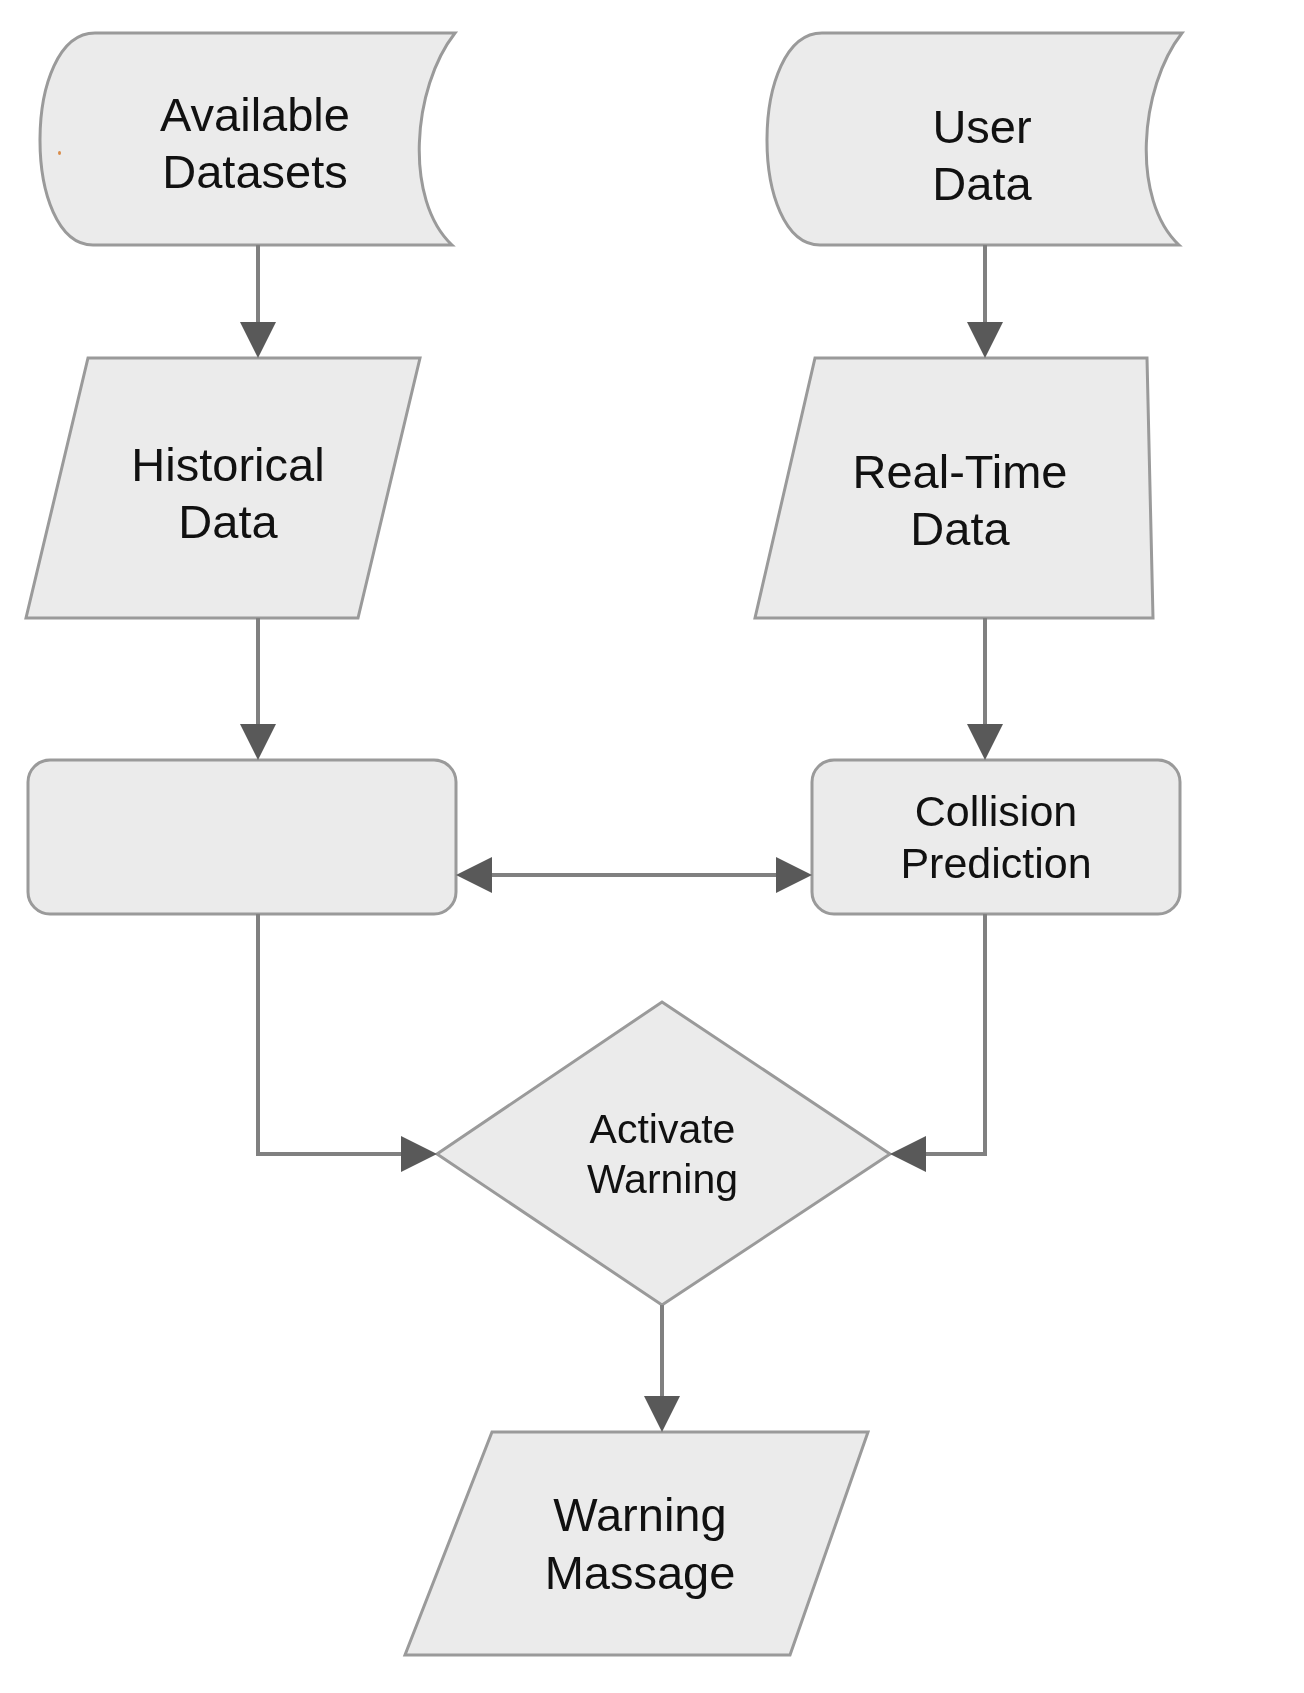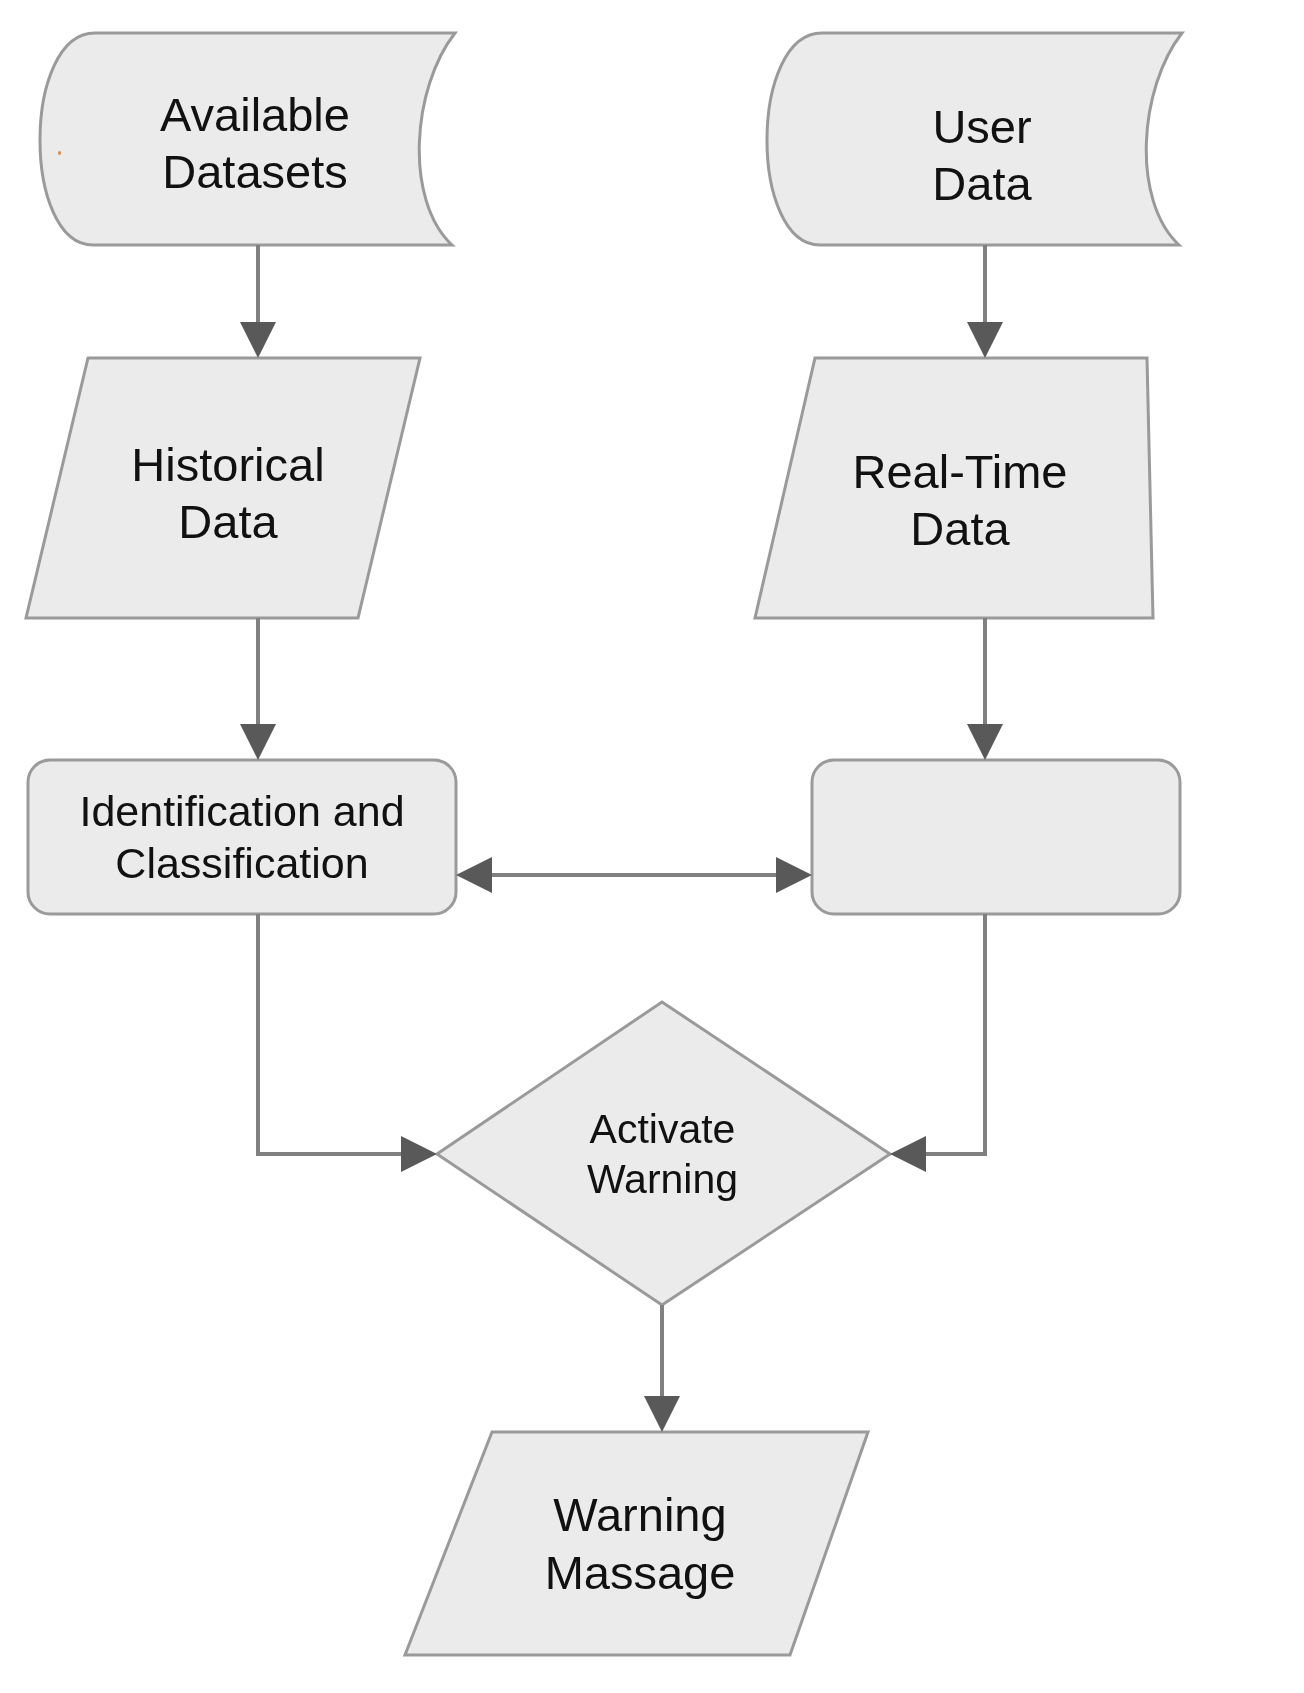"Identification and" div.node-label { html: <div>Identification and Classification</div> -> none }
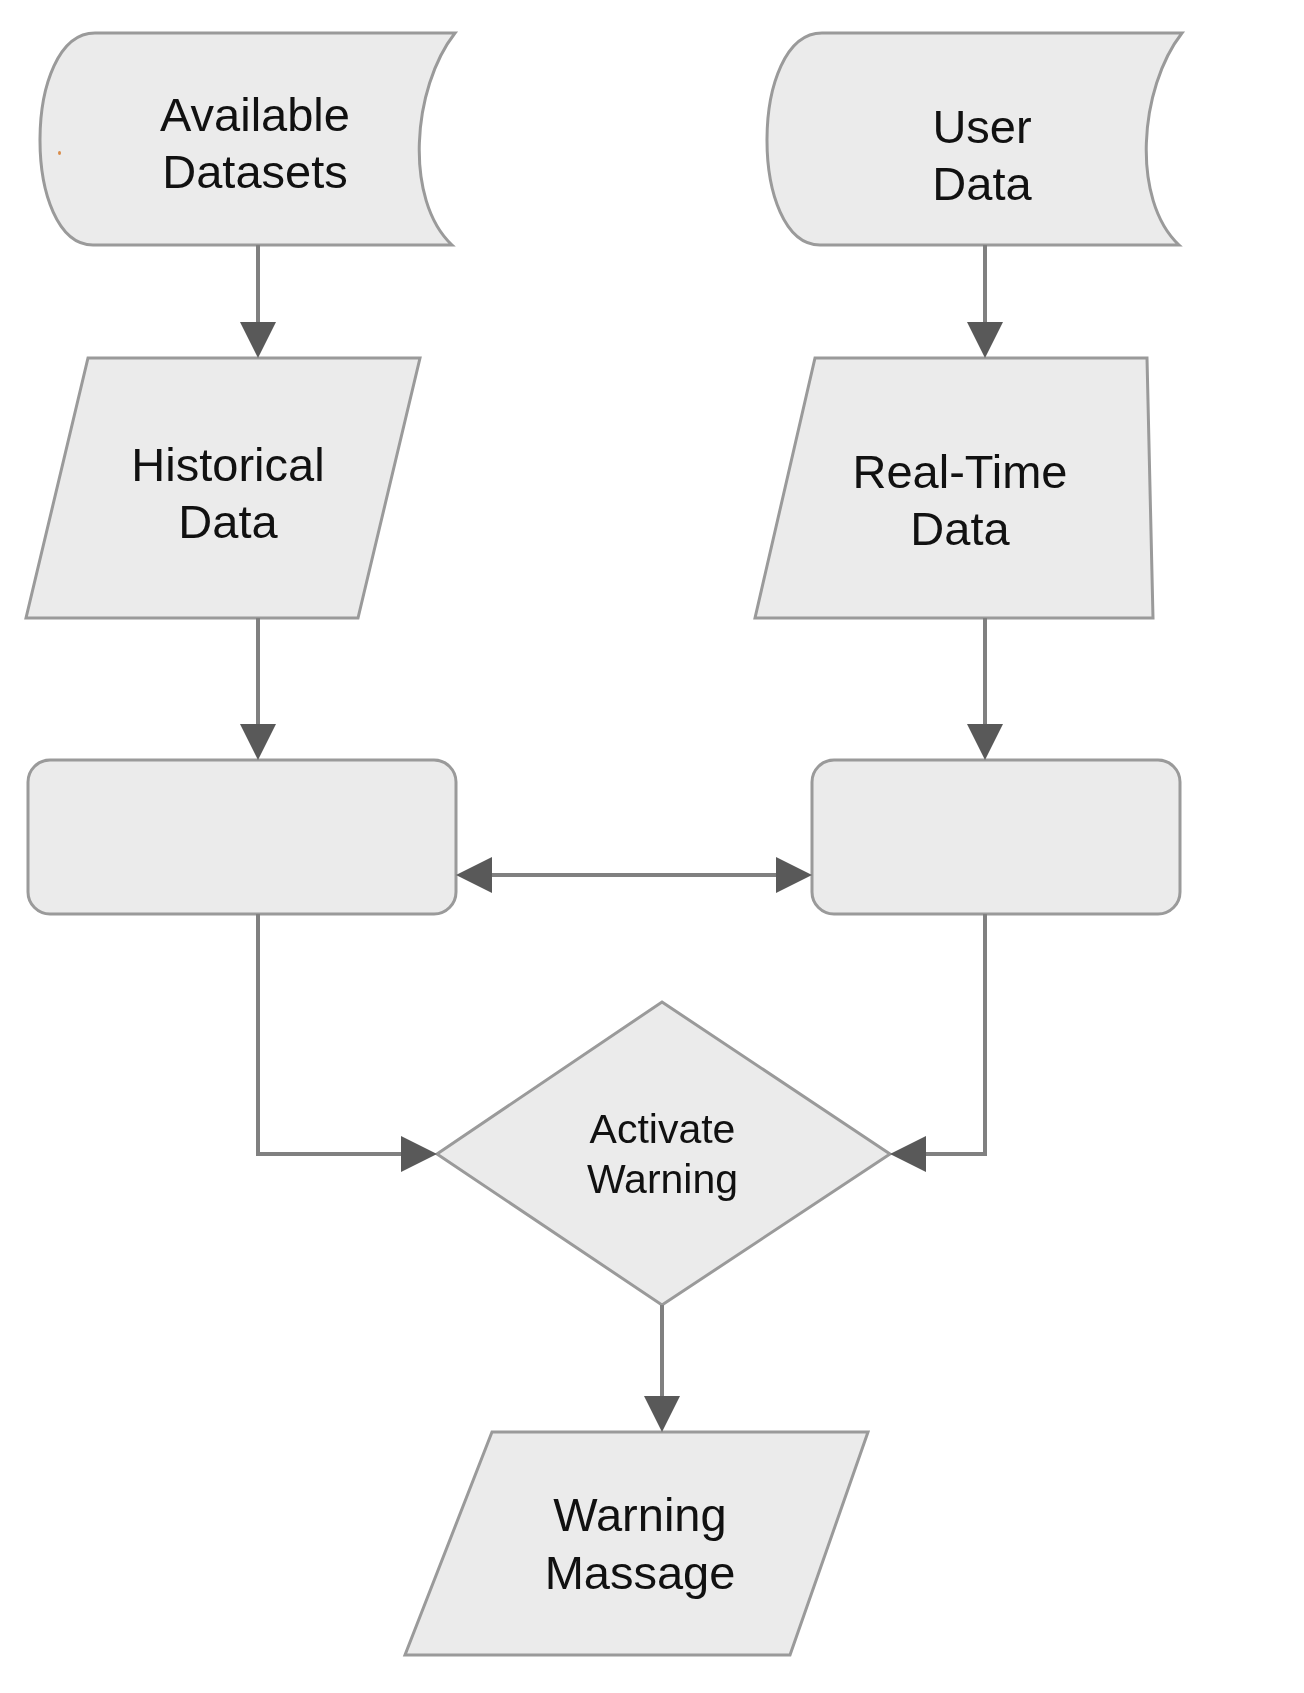"Collision" div.node-label { html: none -> <div>Collision Prediction</div> }
